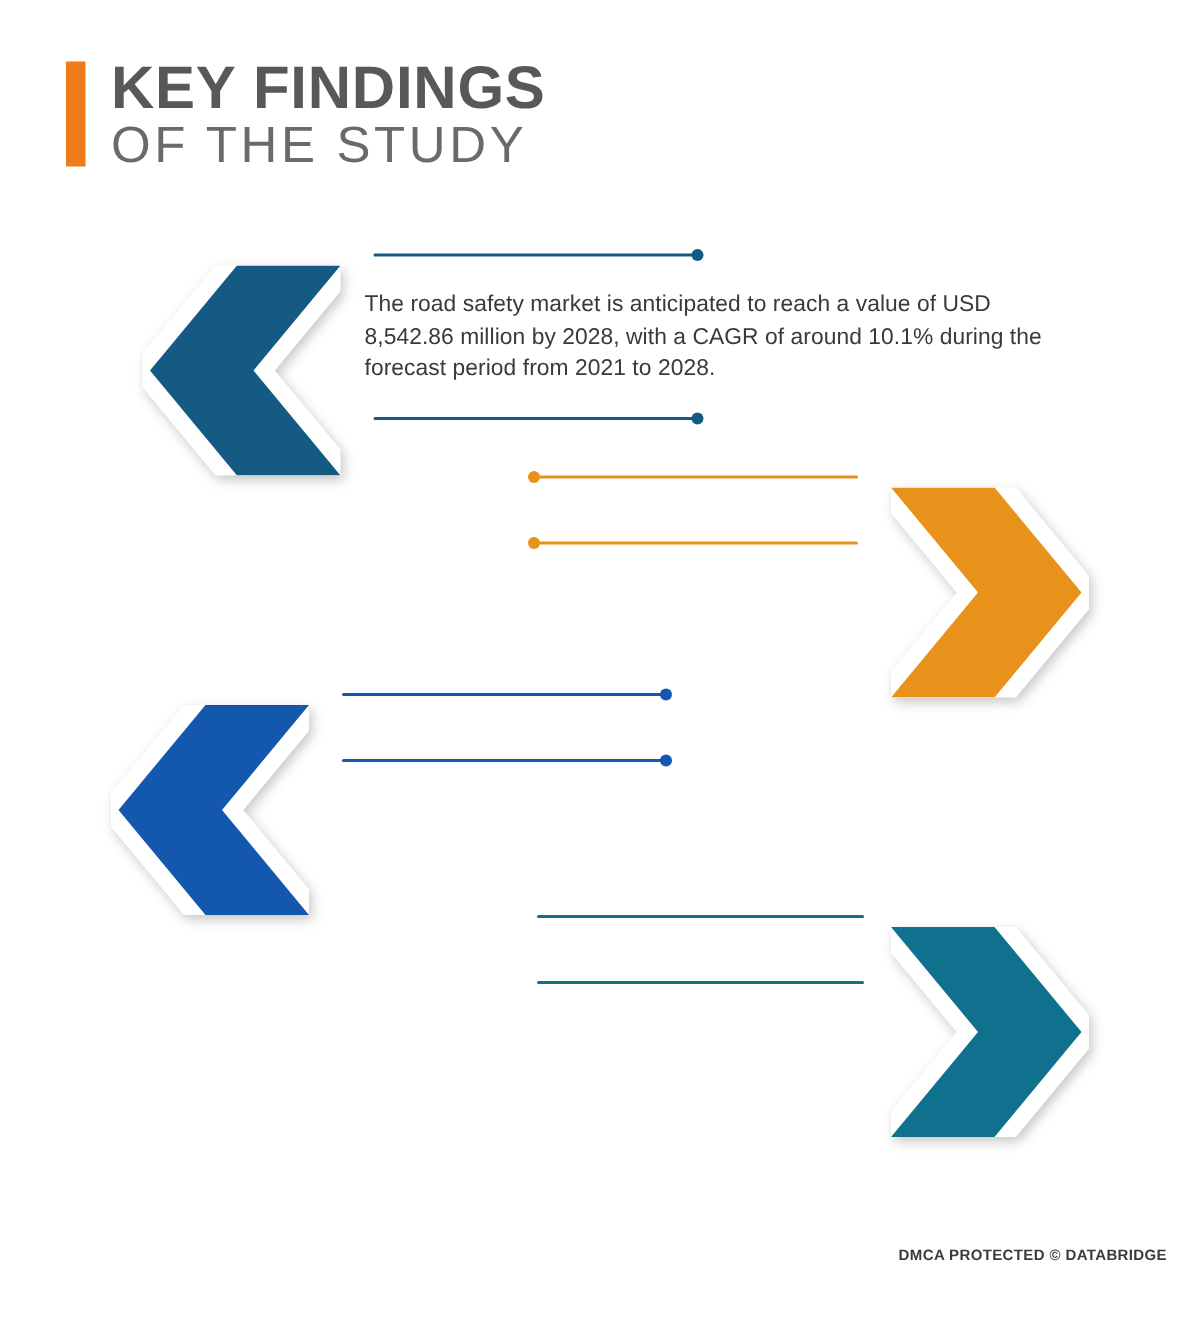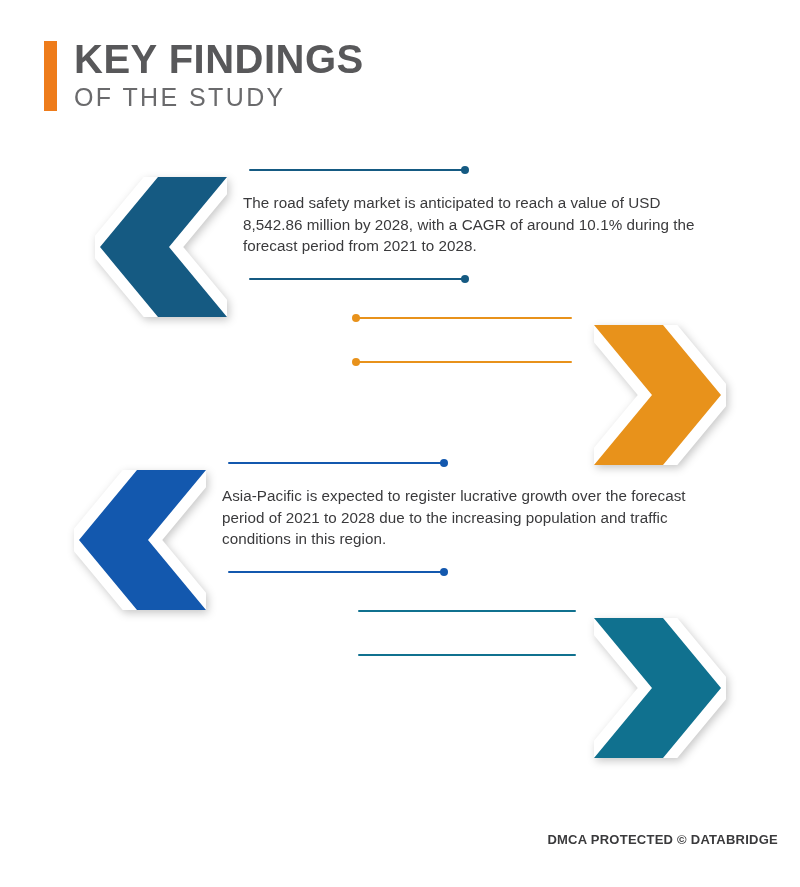"OF THE STUDY" .title-line2 { font-size: 25px -> 34px }
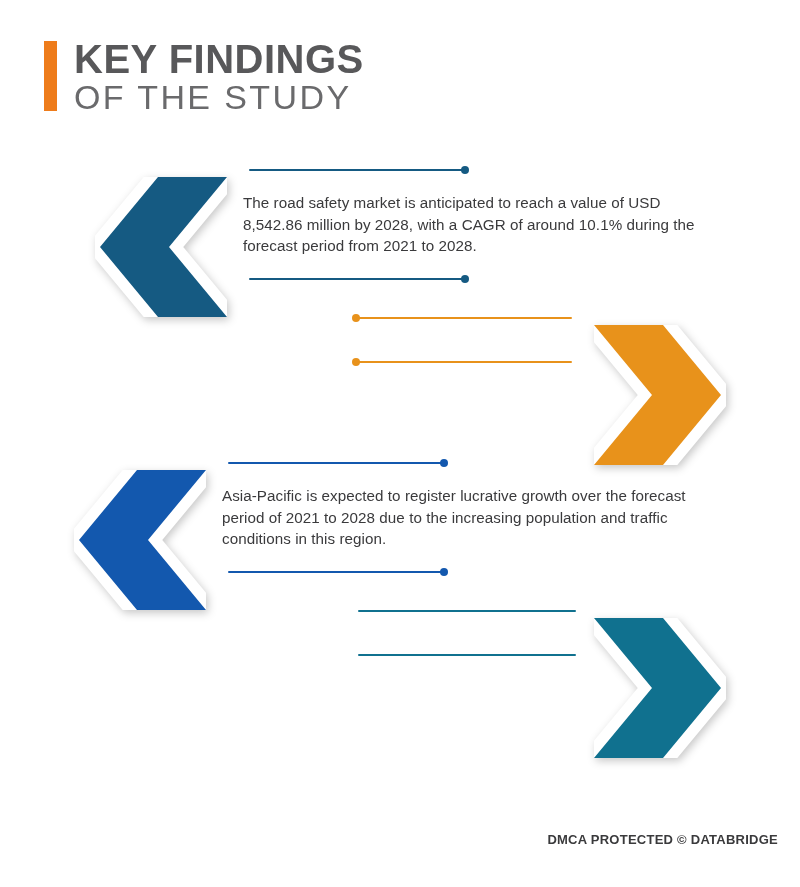"Asia-Pacific is expected to register" p.para { html: <p>Asia-Pacific is expected to register lucrative growth over the forecast period of 2021 to 2028 due to the increasing population and traffic conditions in this region.</p> -> none }
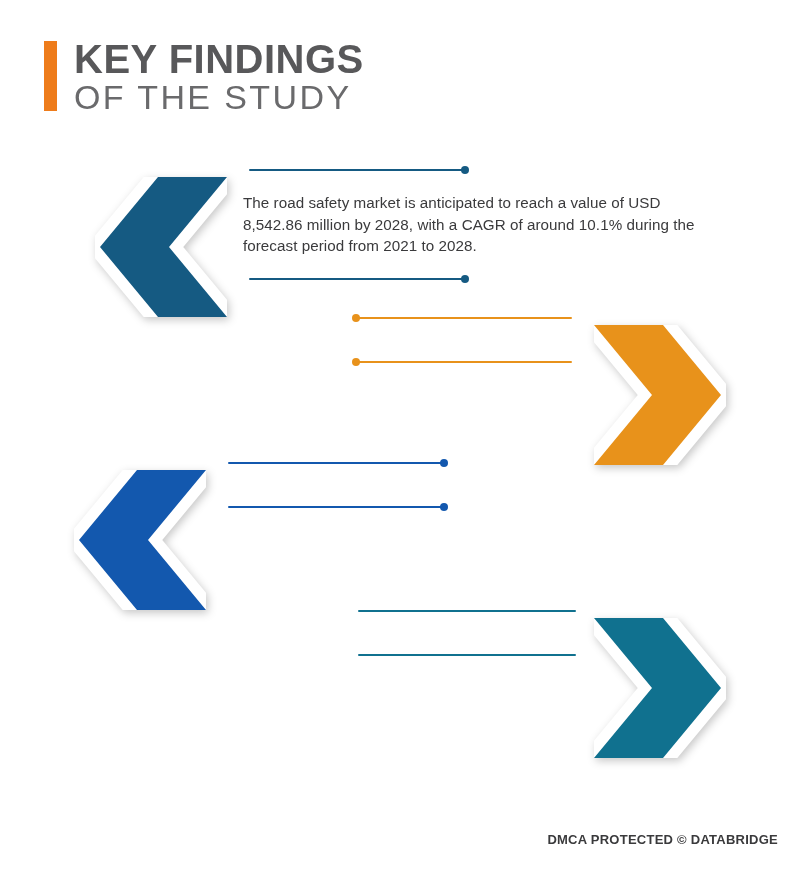"DMCA PROTECTED © DATABRIDGE" .footer { font-size: 13px -> 10px }
